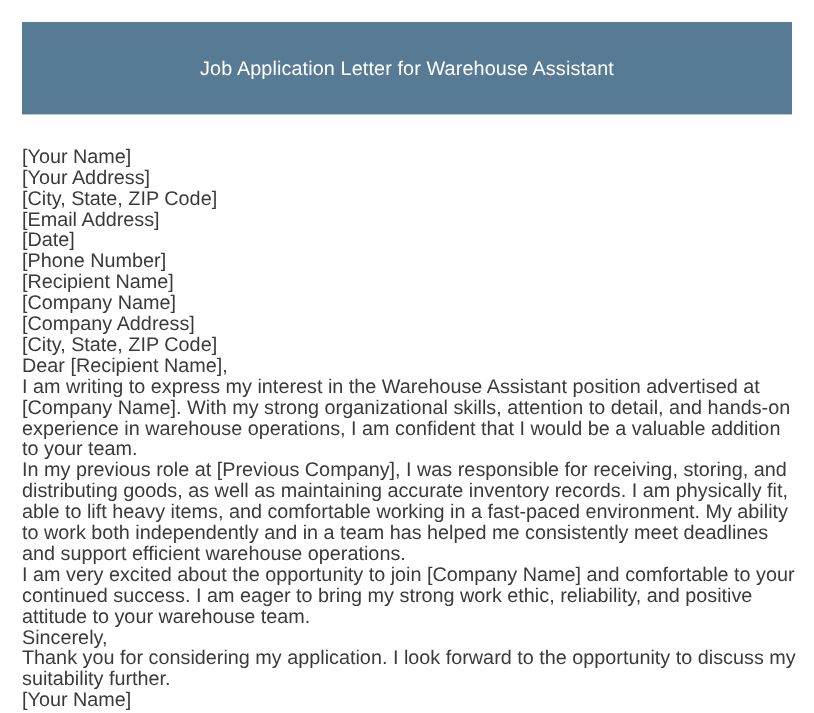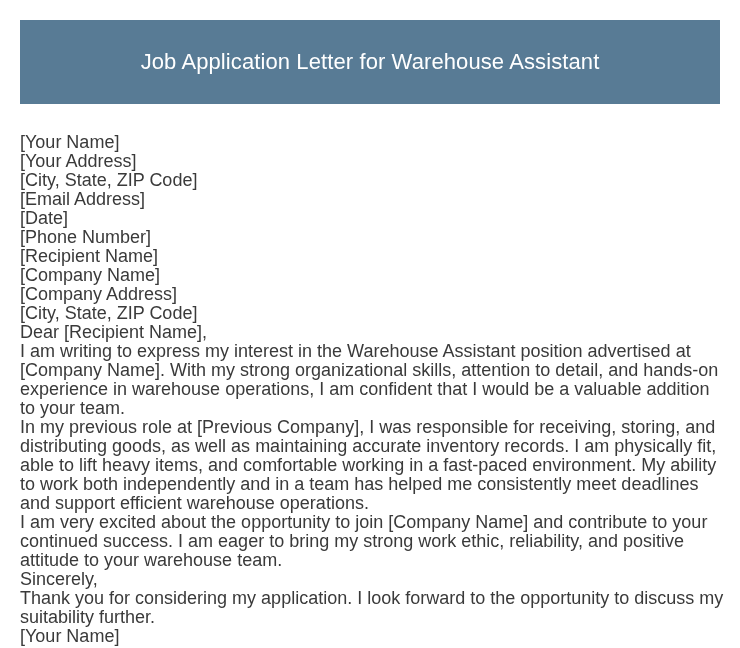"Job Application Letter for Warehouse" .header-title { font-size: 22px -> 18px }
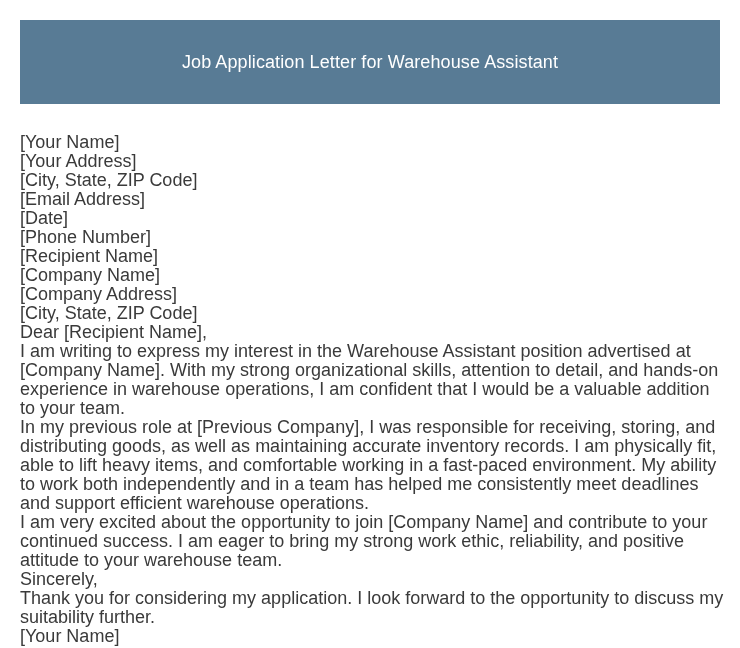"I am very excited about" p { text: contribute -> comfortable }
